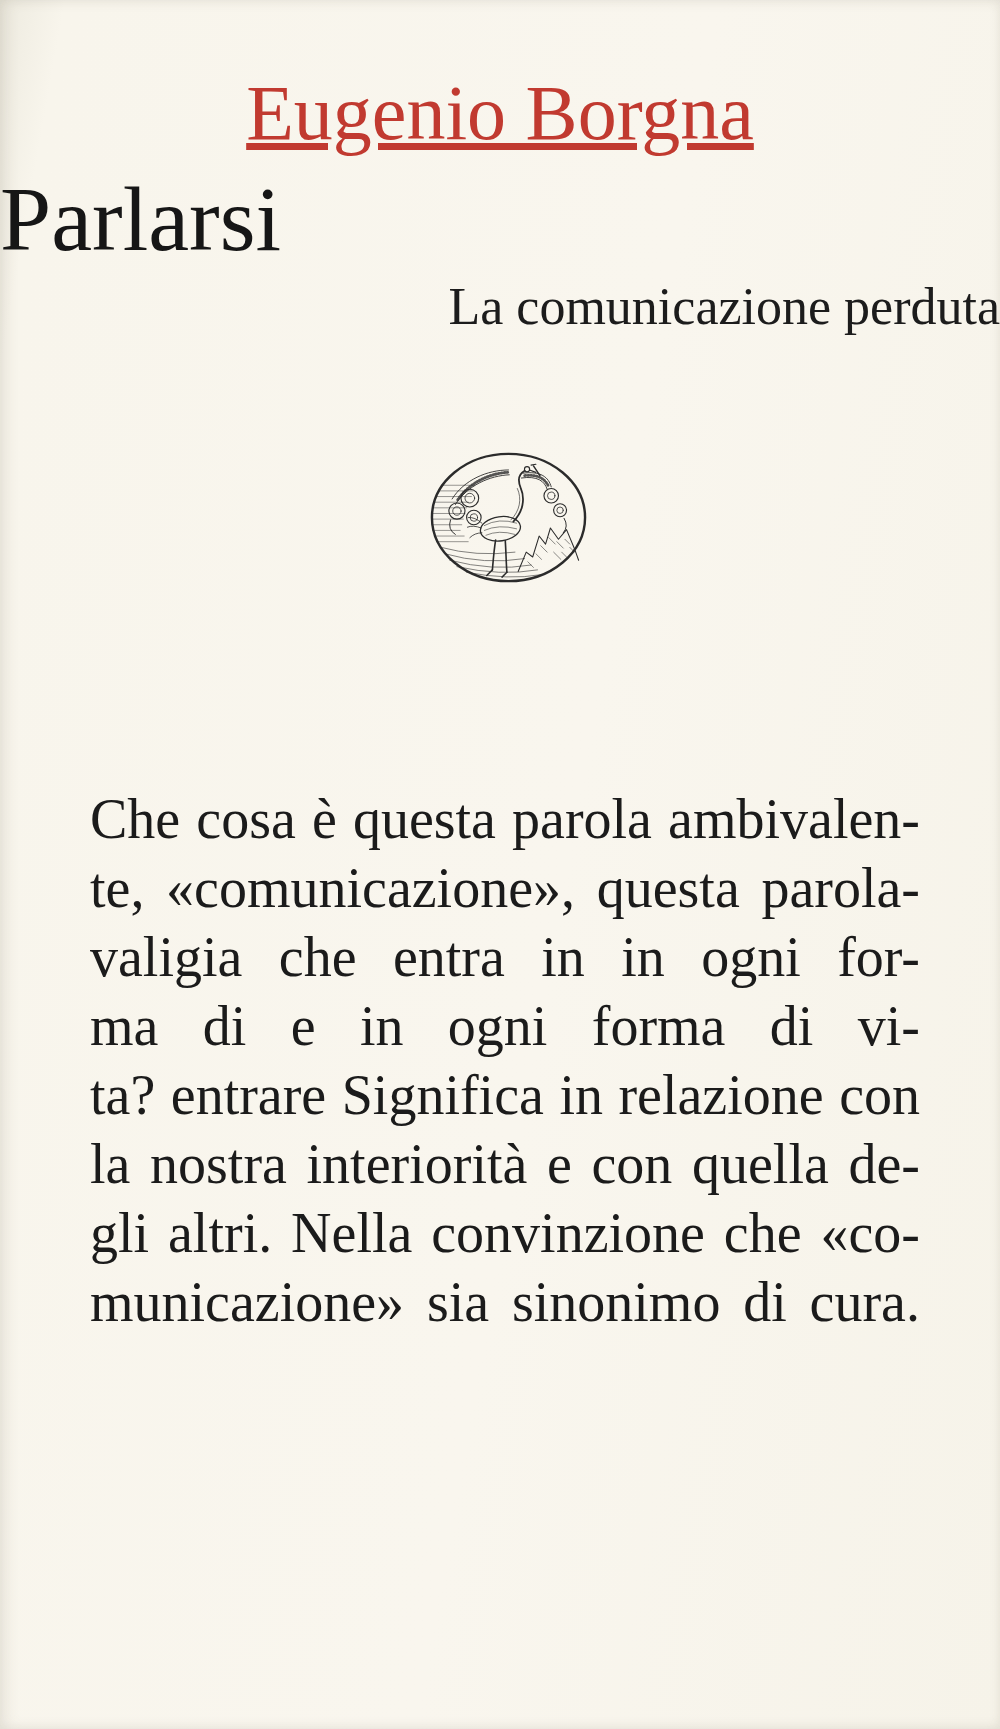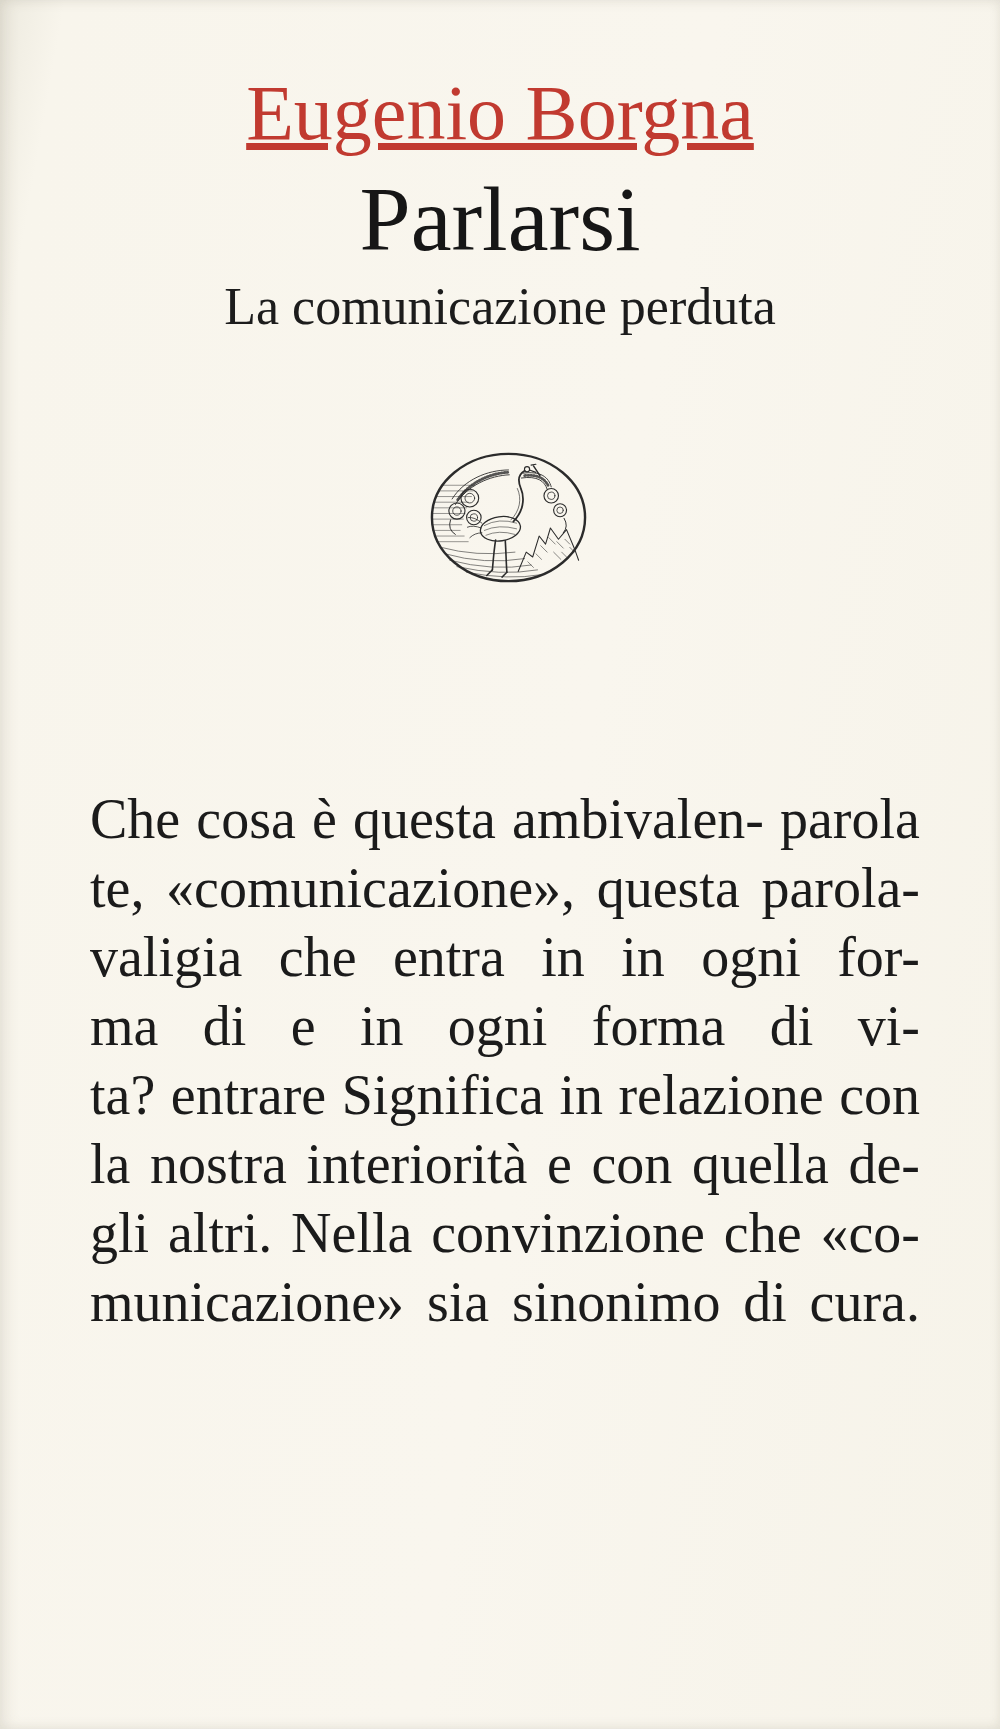"Parlarsi" .title { text-align: center -> left }
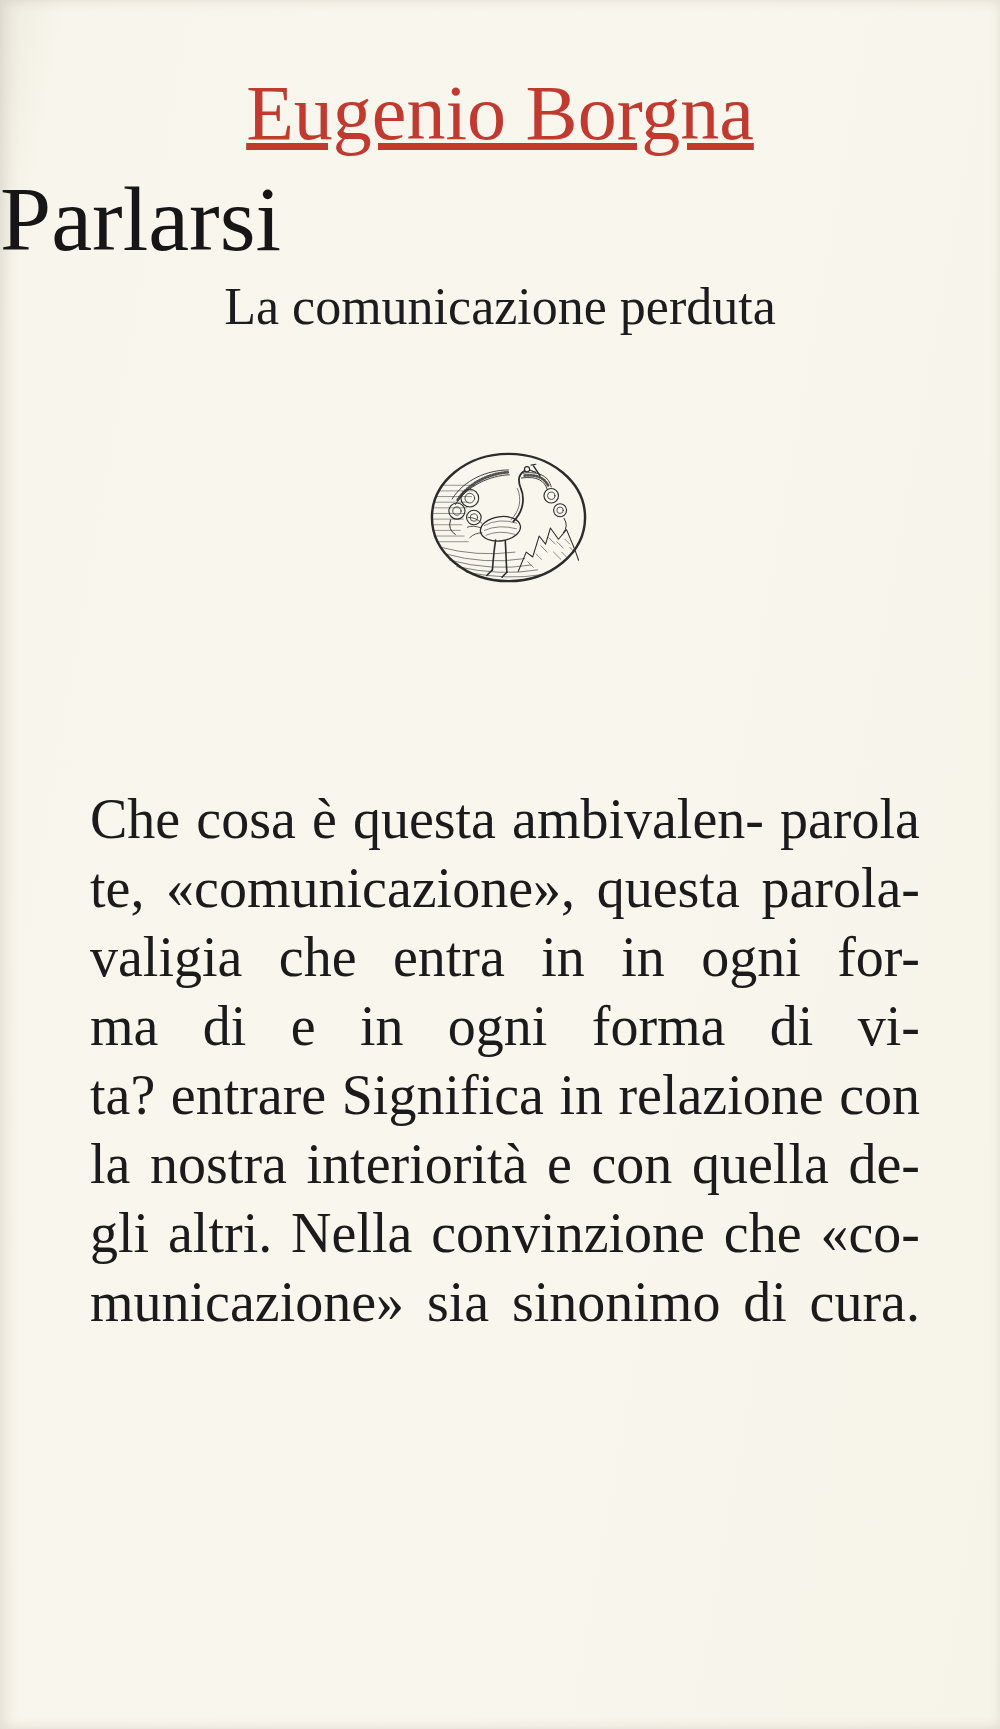"La comunicazione perduta" .subtitle { text-align: center -> right }
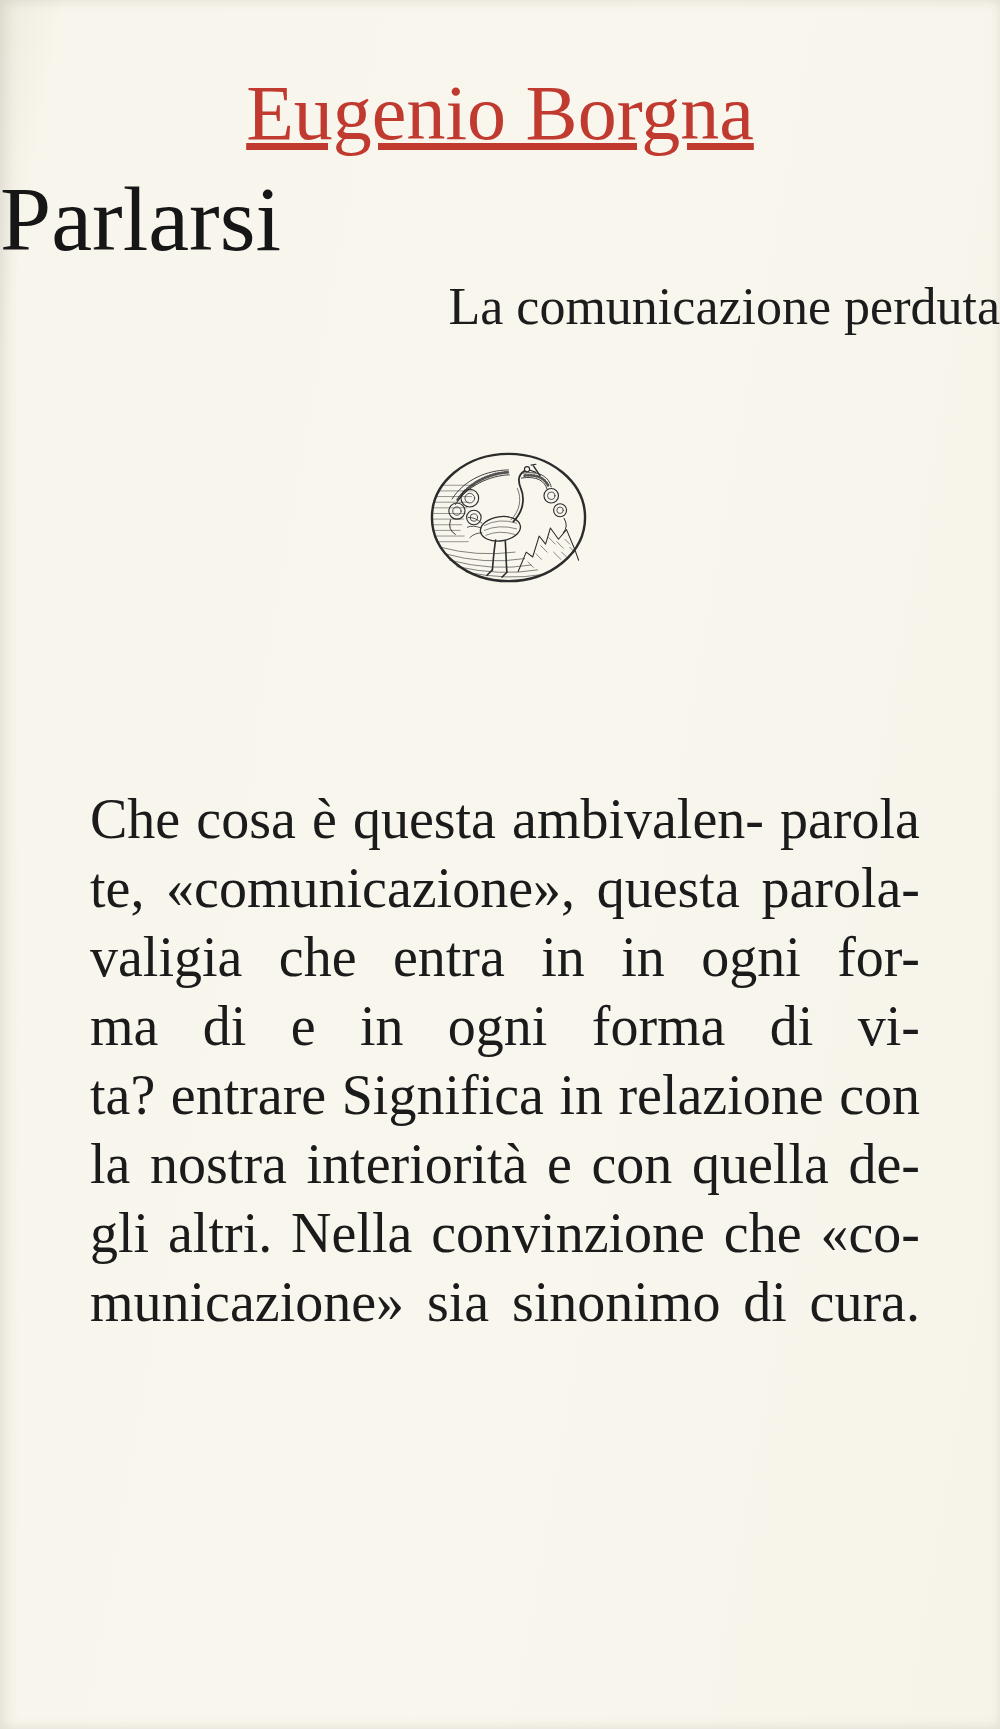"ambivalen-" span { order: before "parola" -> after "parola" }
